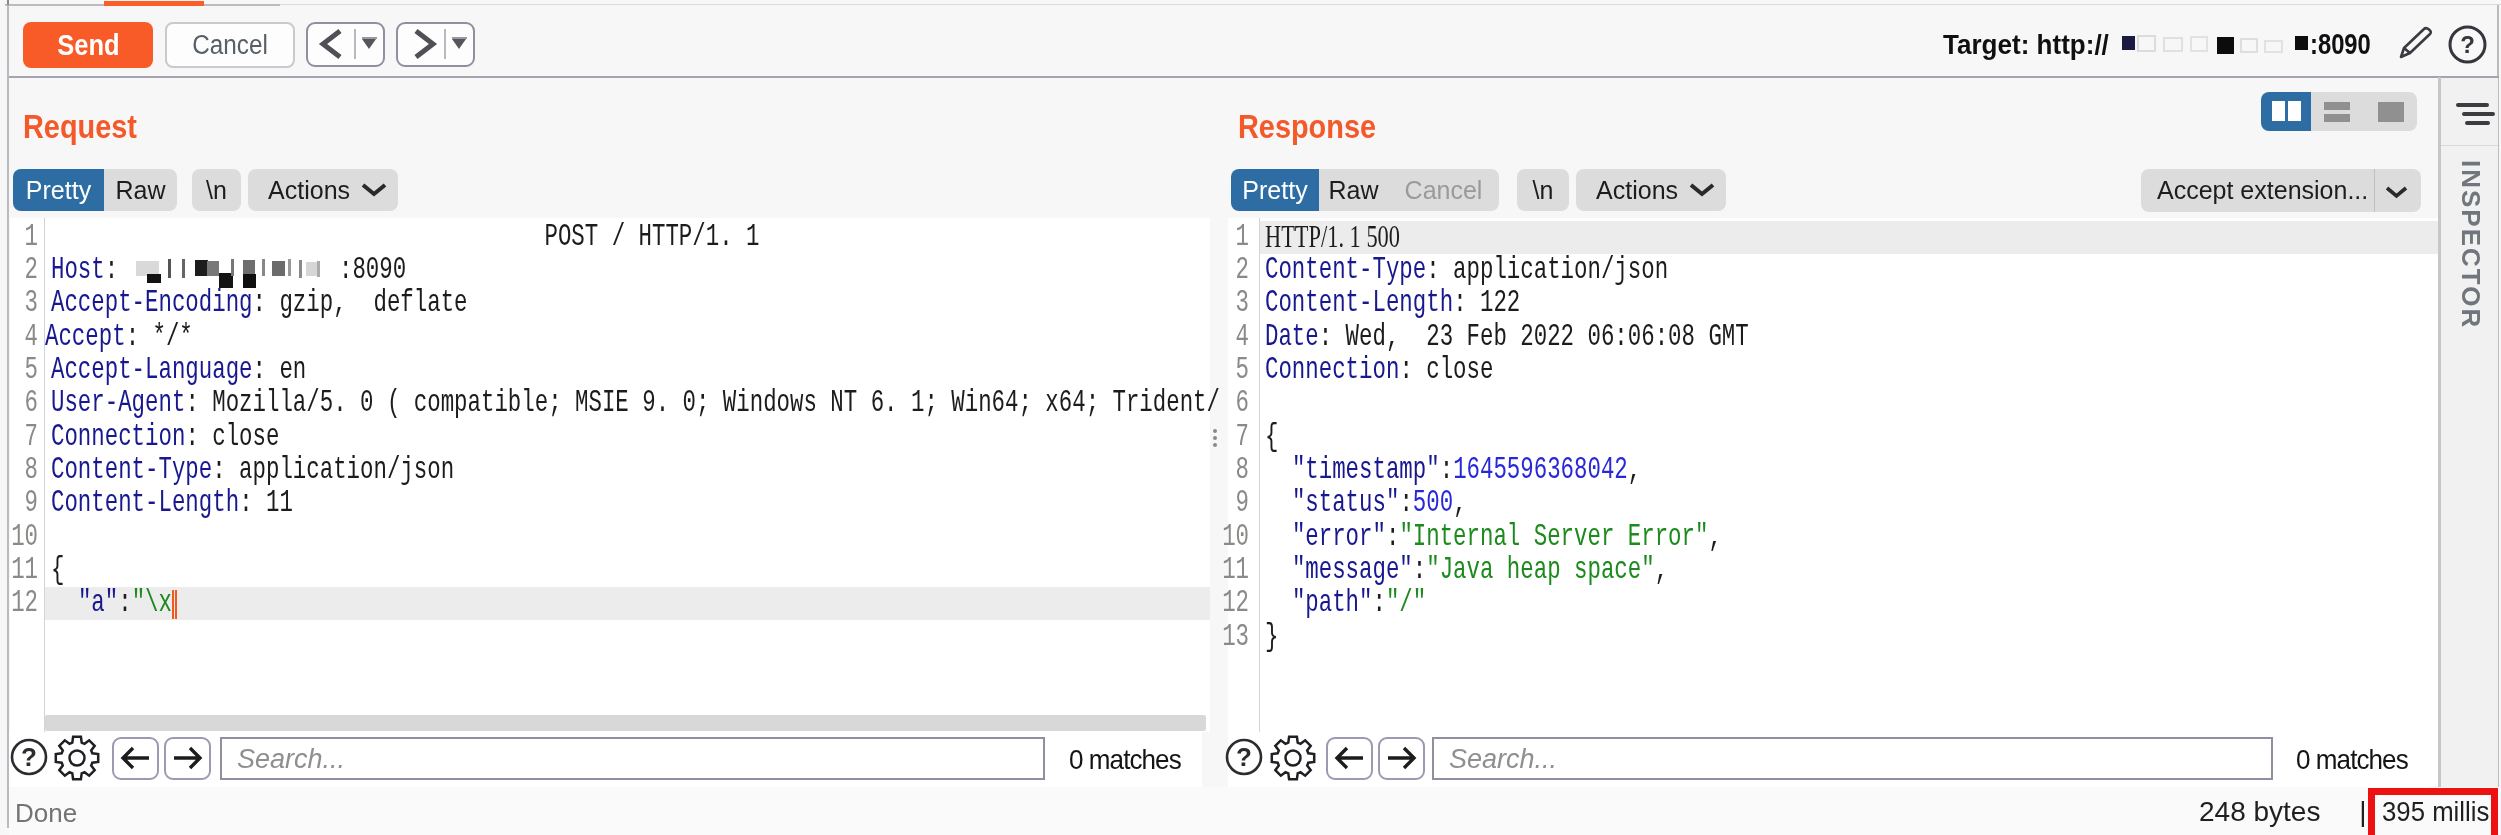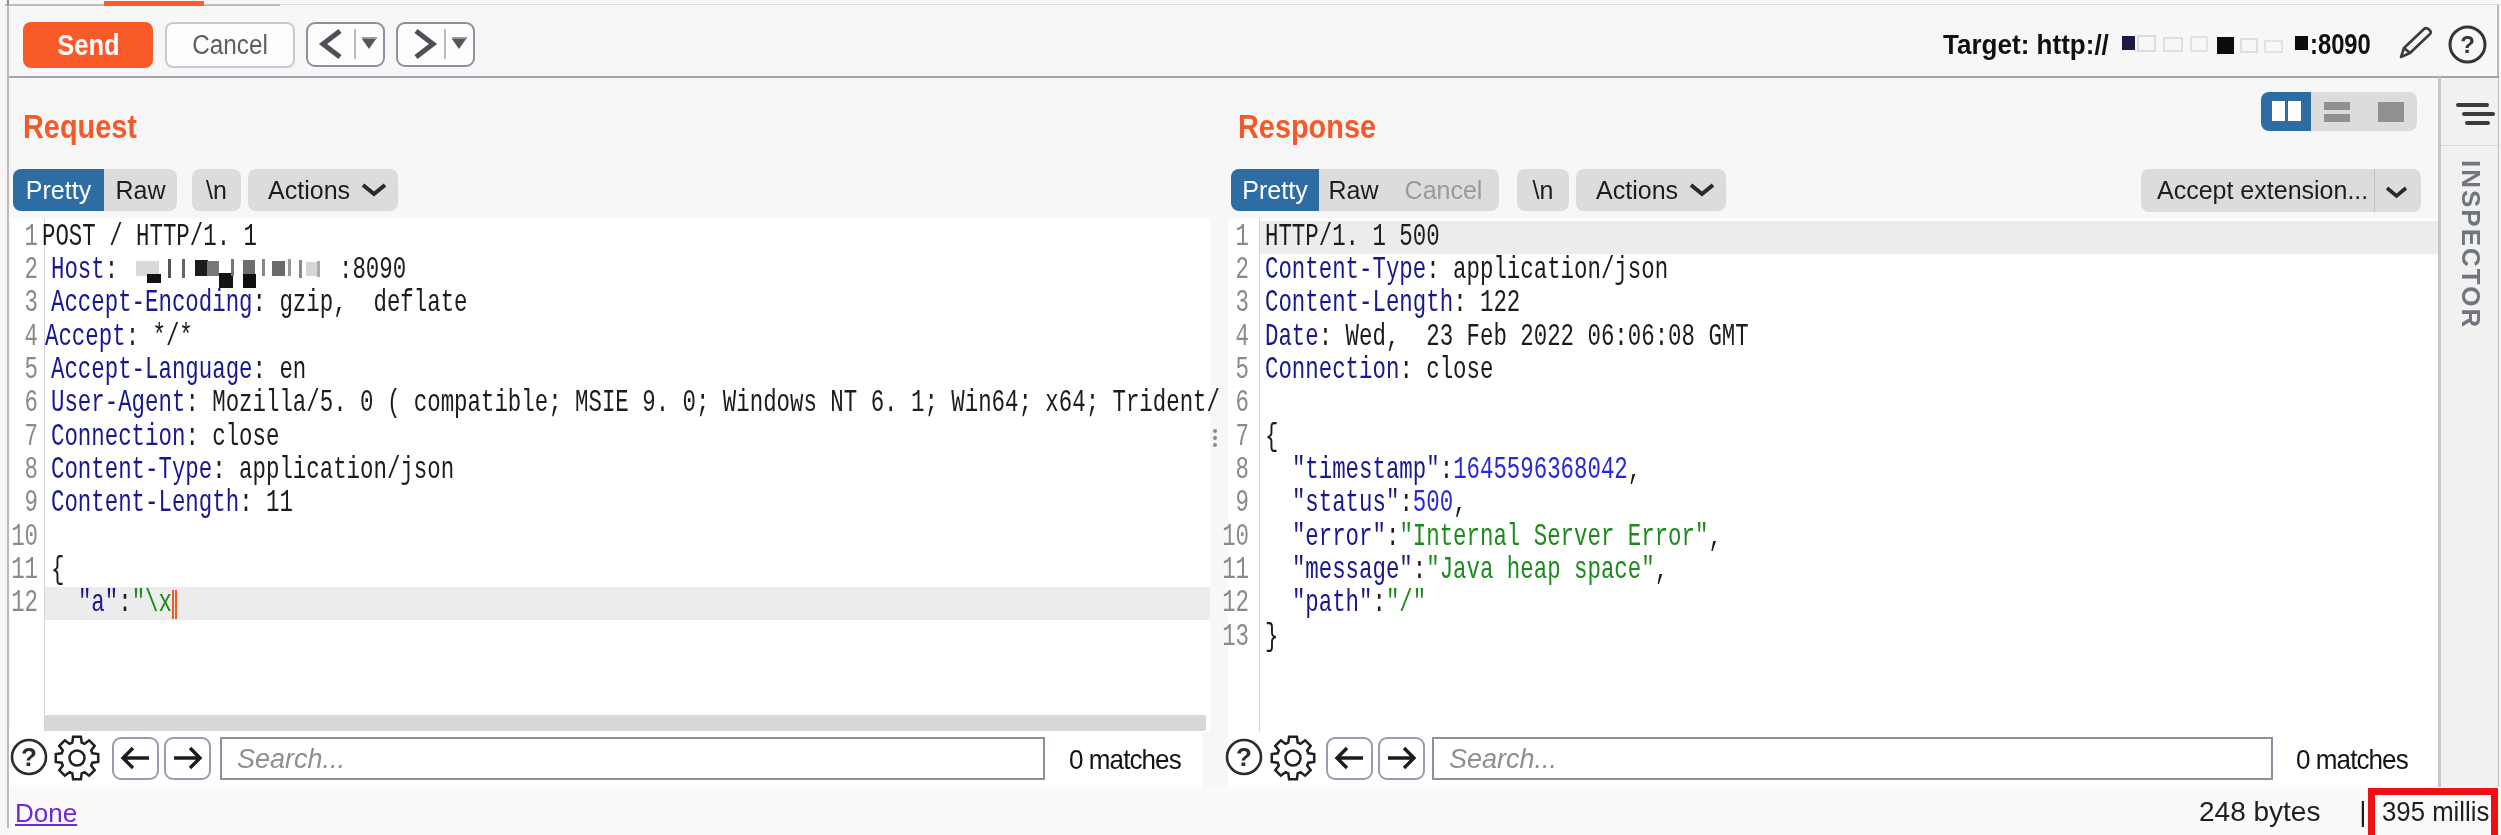"POST / HTTP/1. 1" div.row { left: 42px -> 66px; text-align: none -> center }
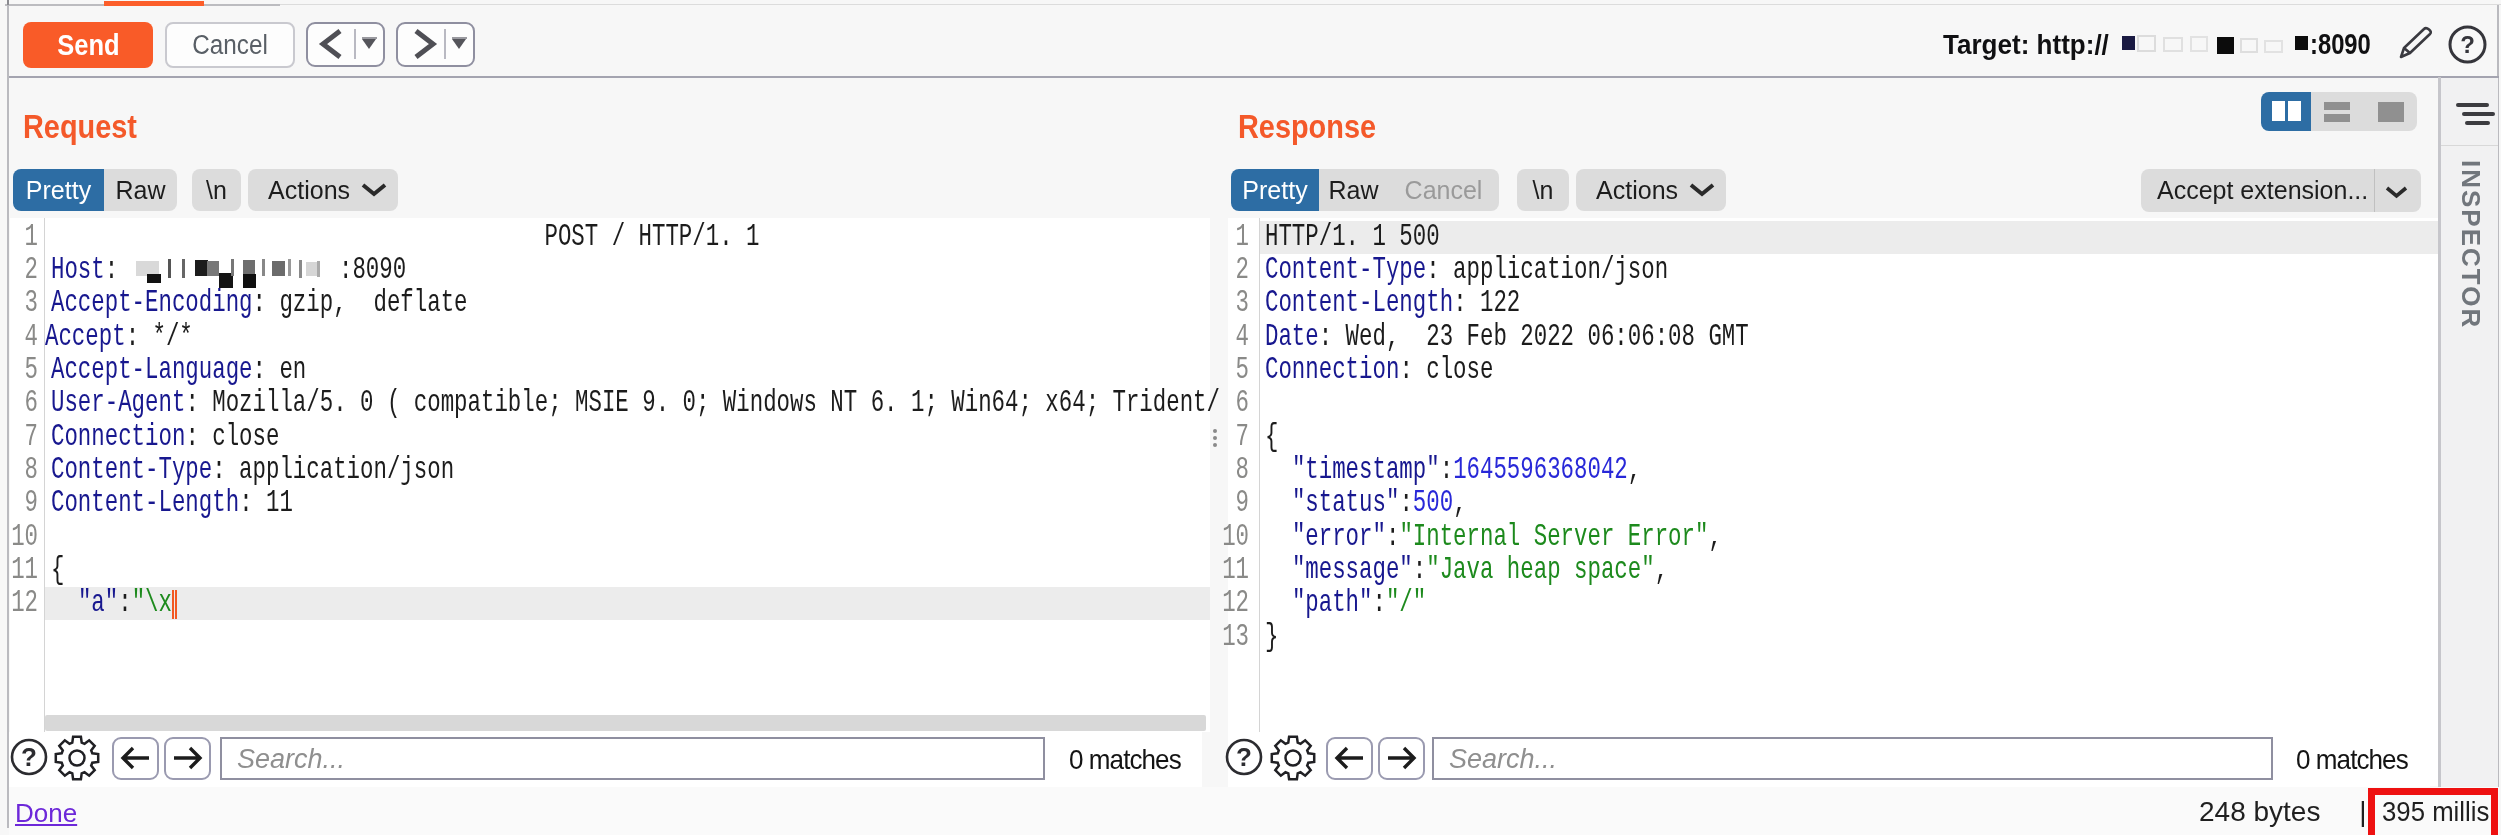"HTTP/1. 1 500" div.row { font-family: none -> Liberation Serif, serif }
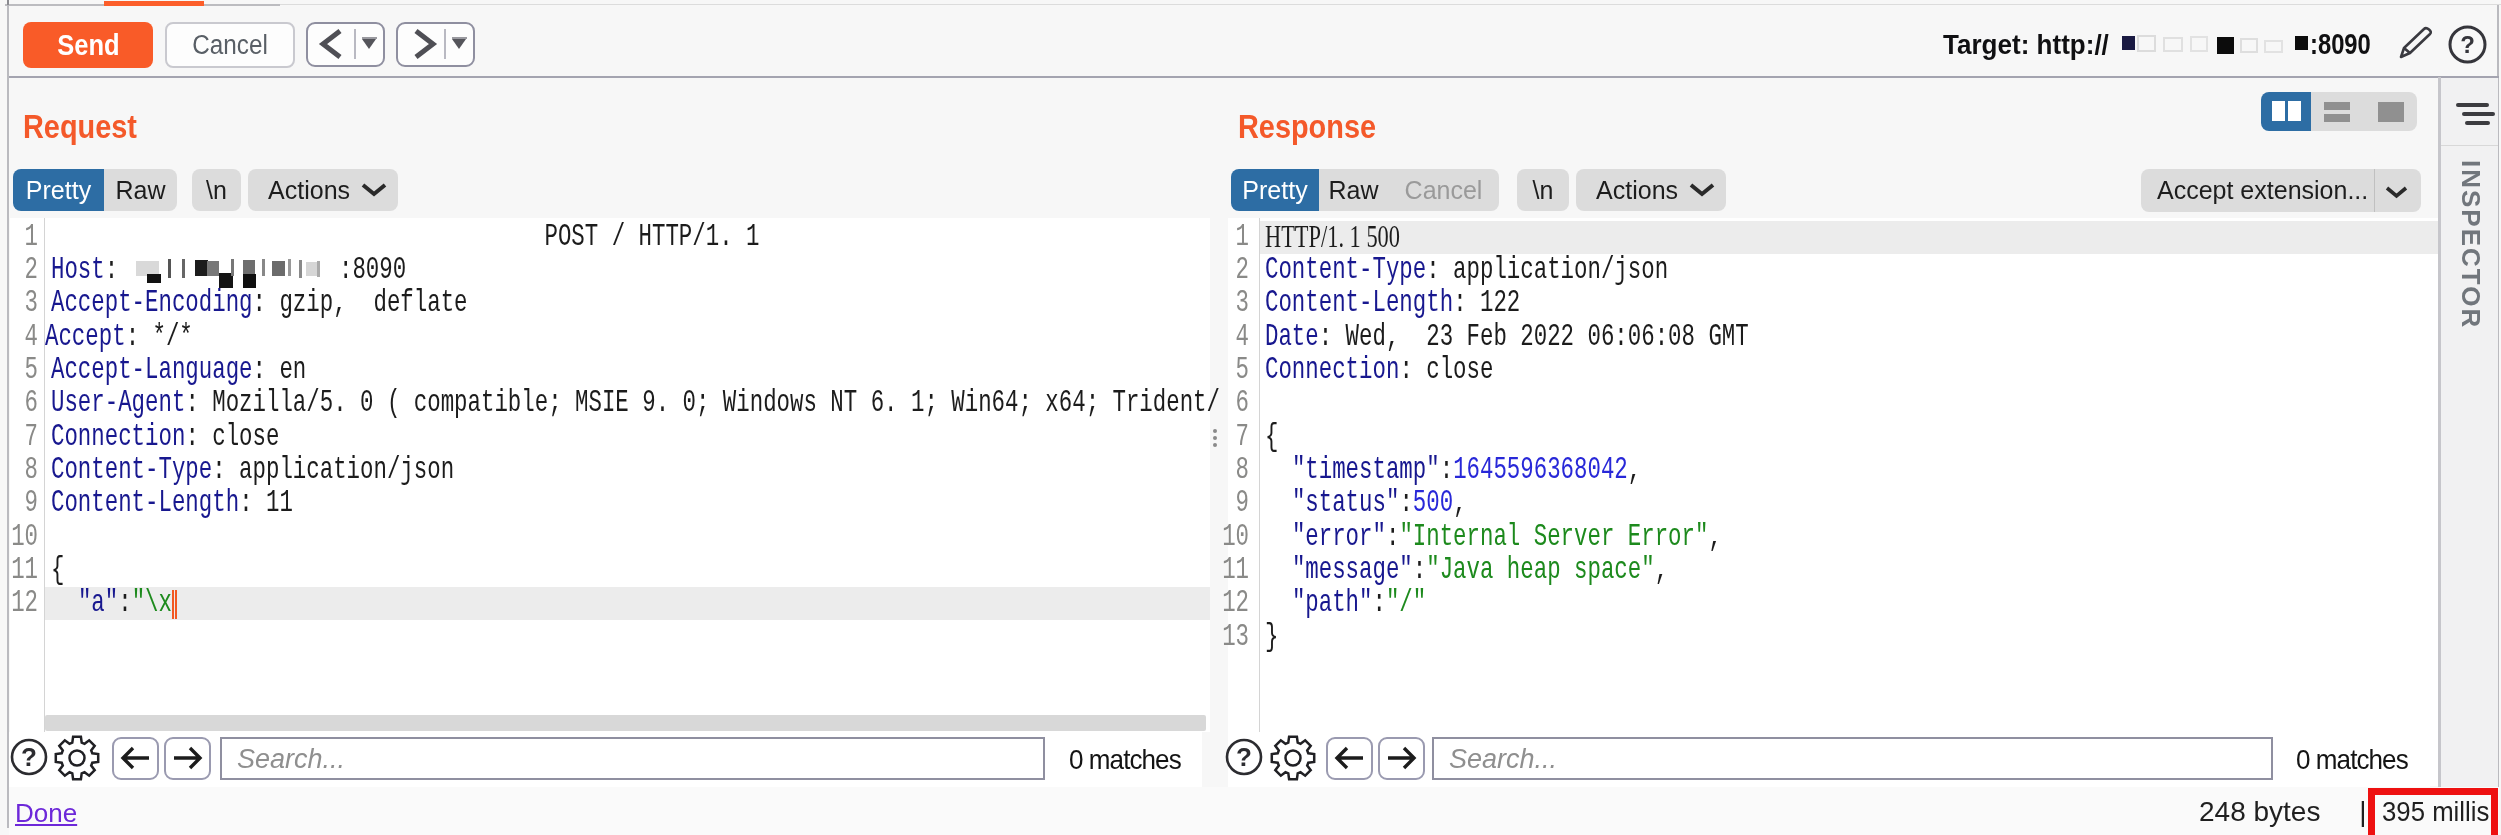"Done" div.abs { color: #6d28d9 -> #737373; text-decoration: underline -> none }
